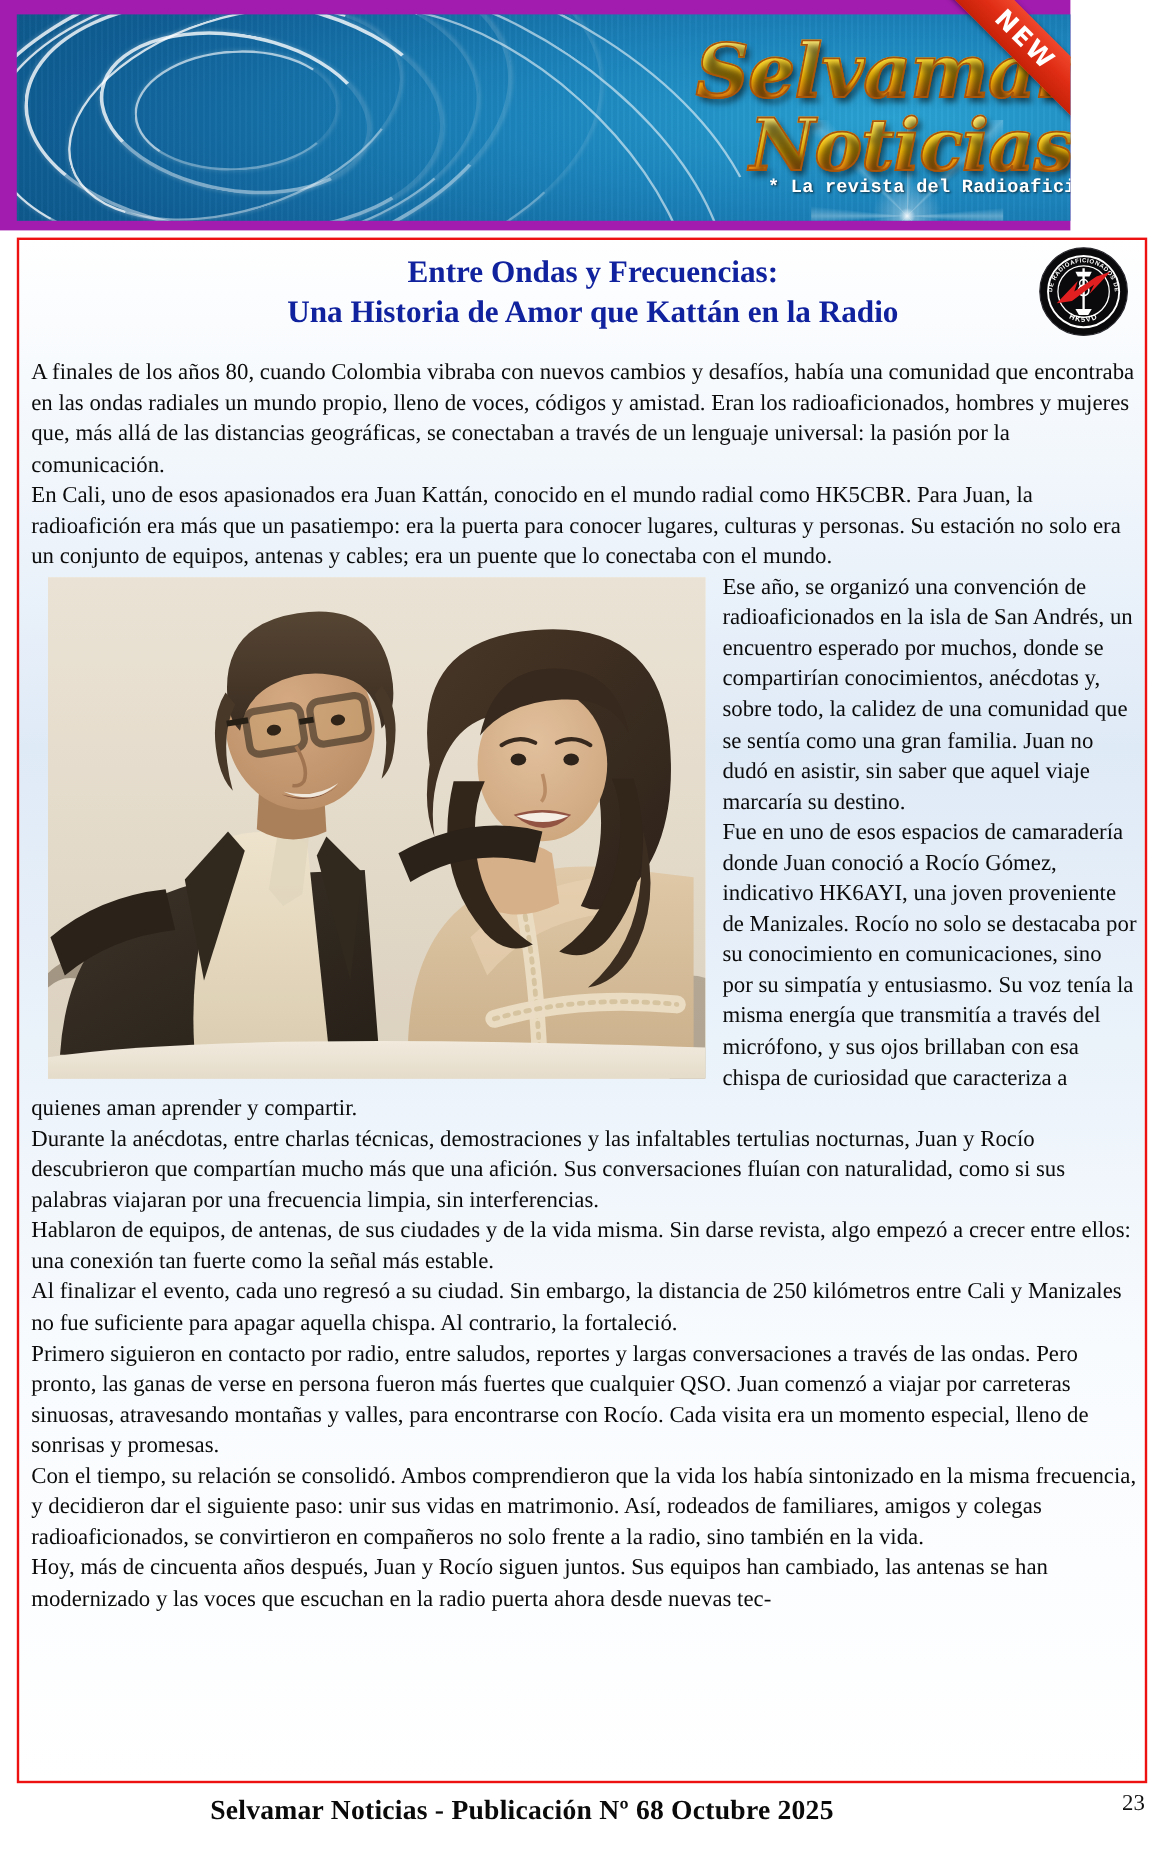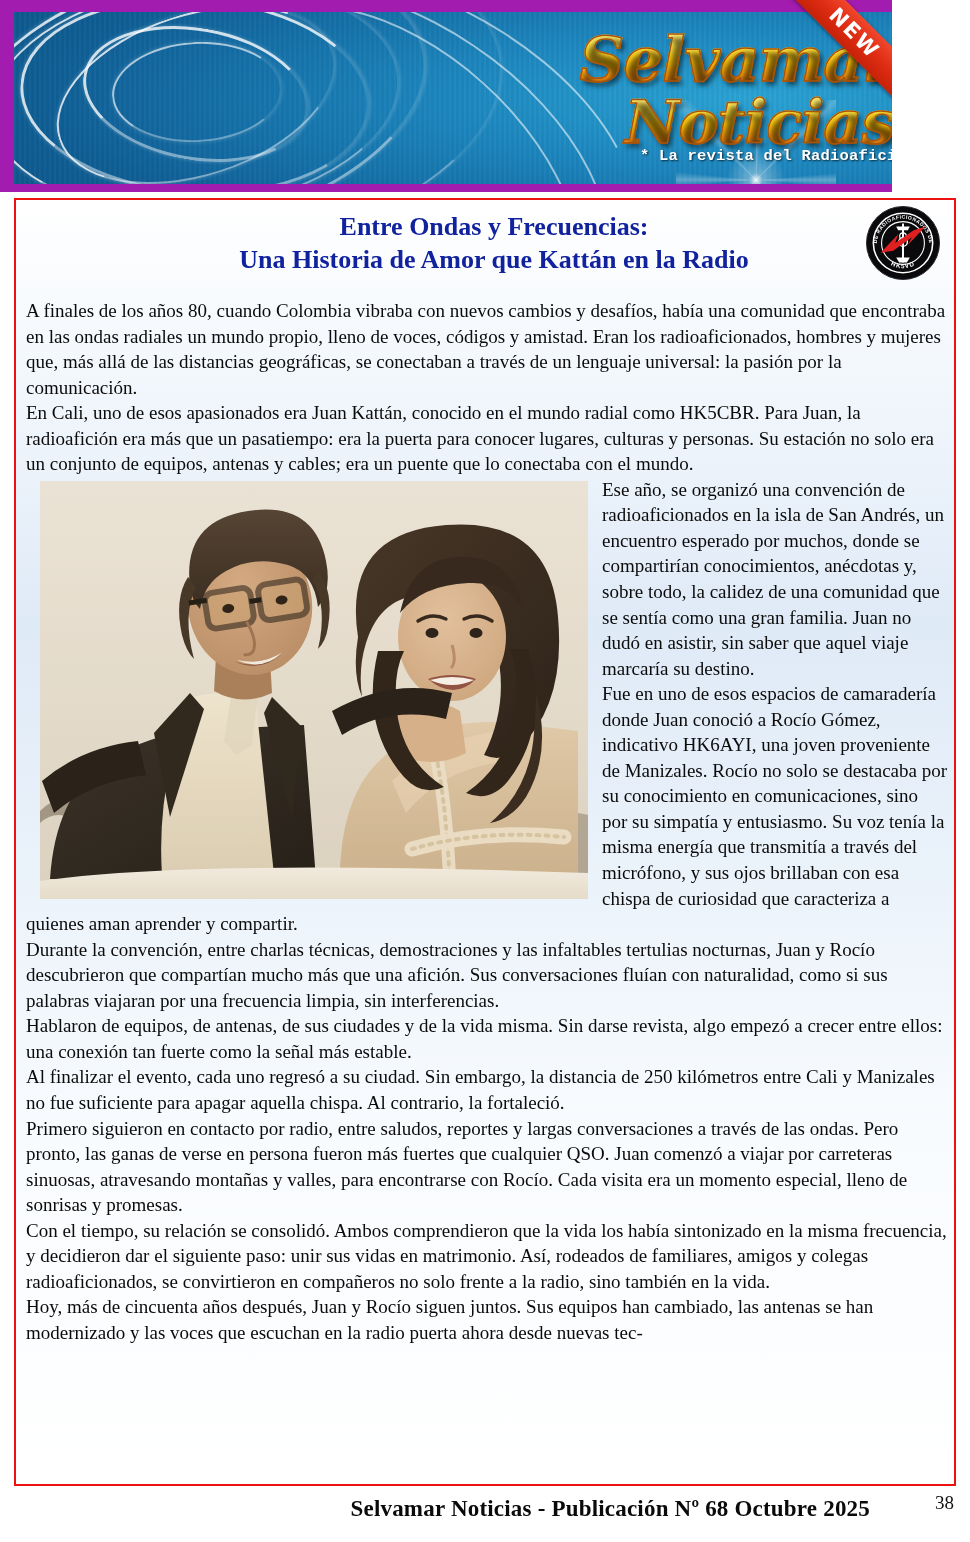"Durante la convención, entre charlas" p { text: convención -> anécdotas }
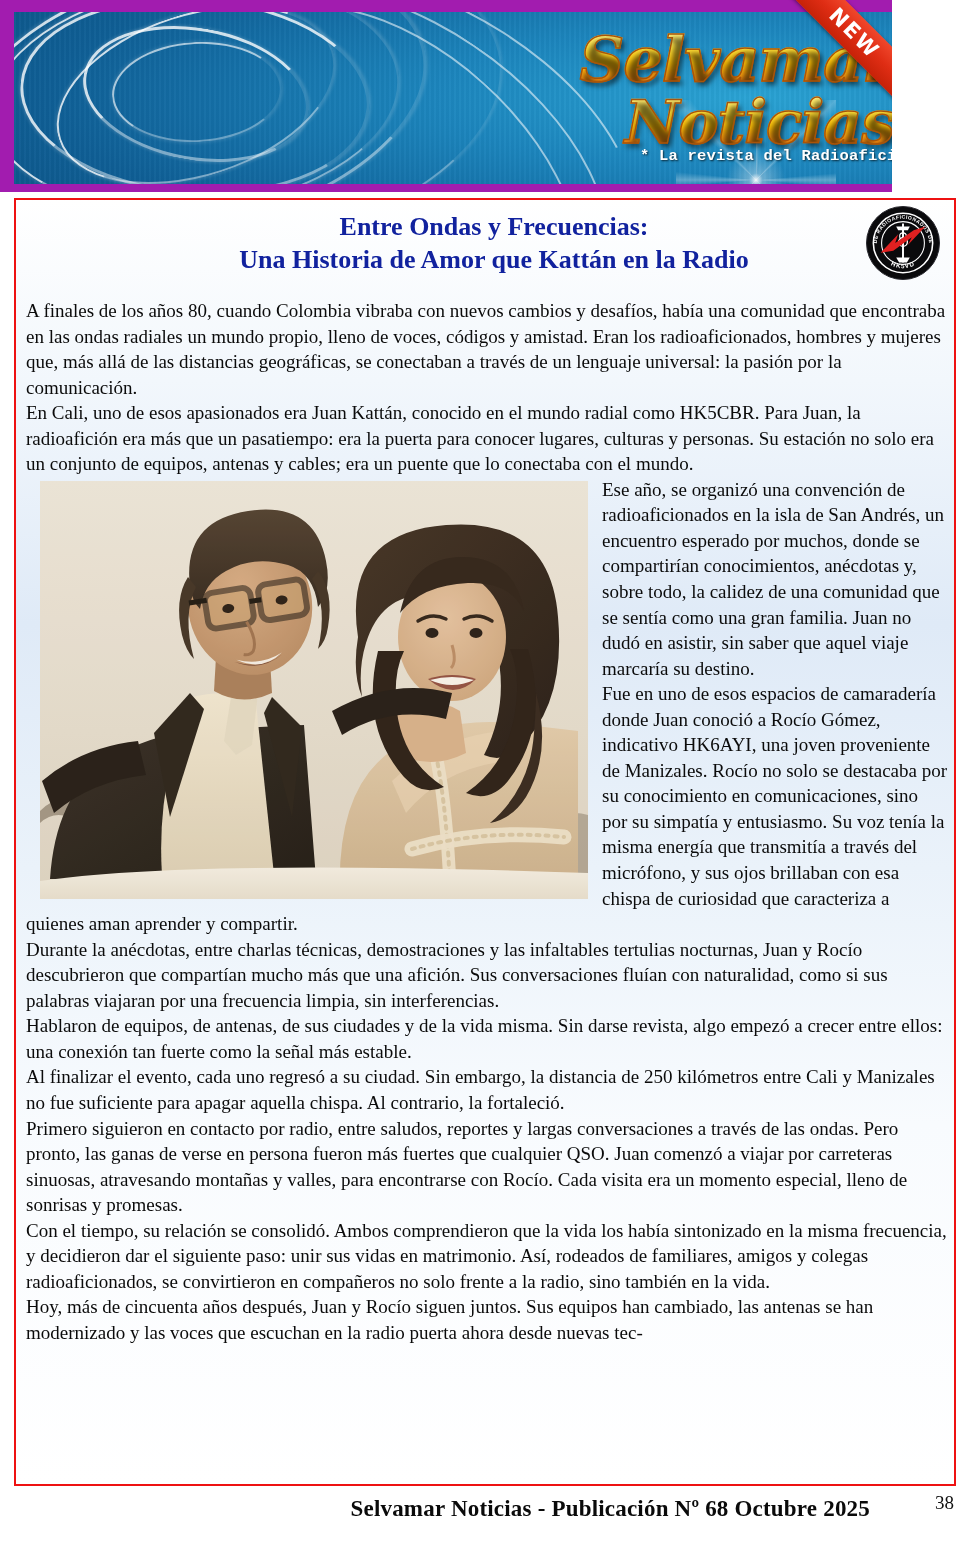"Selvamar Noticias - Publicación Nº" .footer { text-align: right -> center }
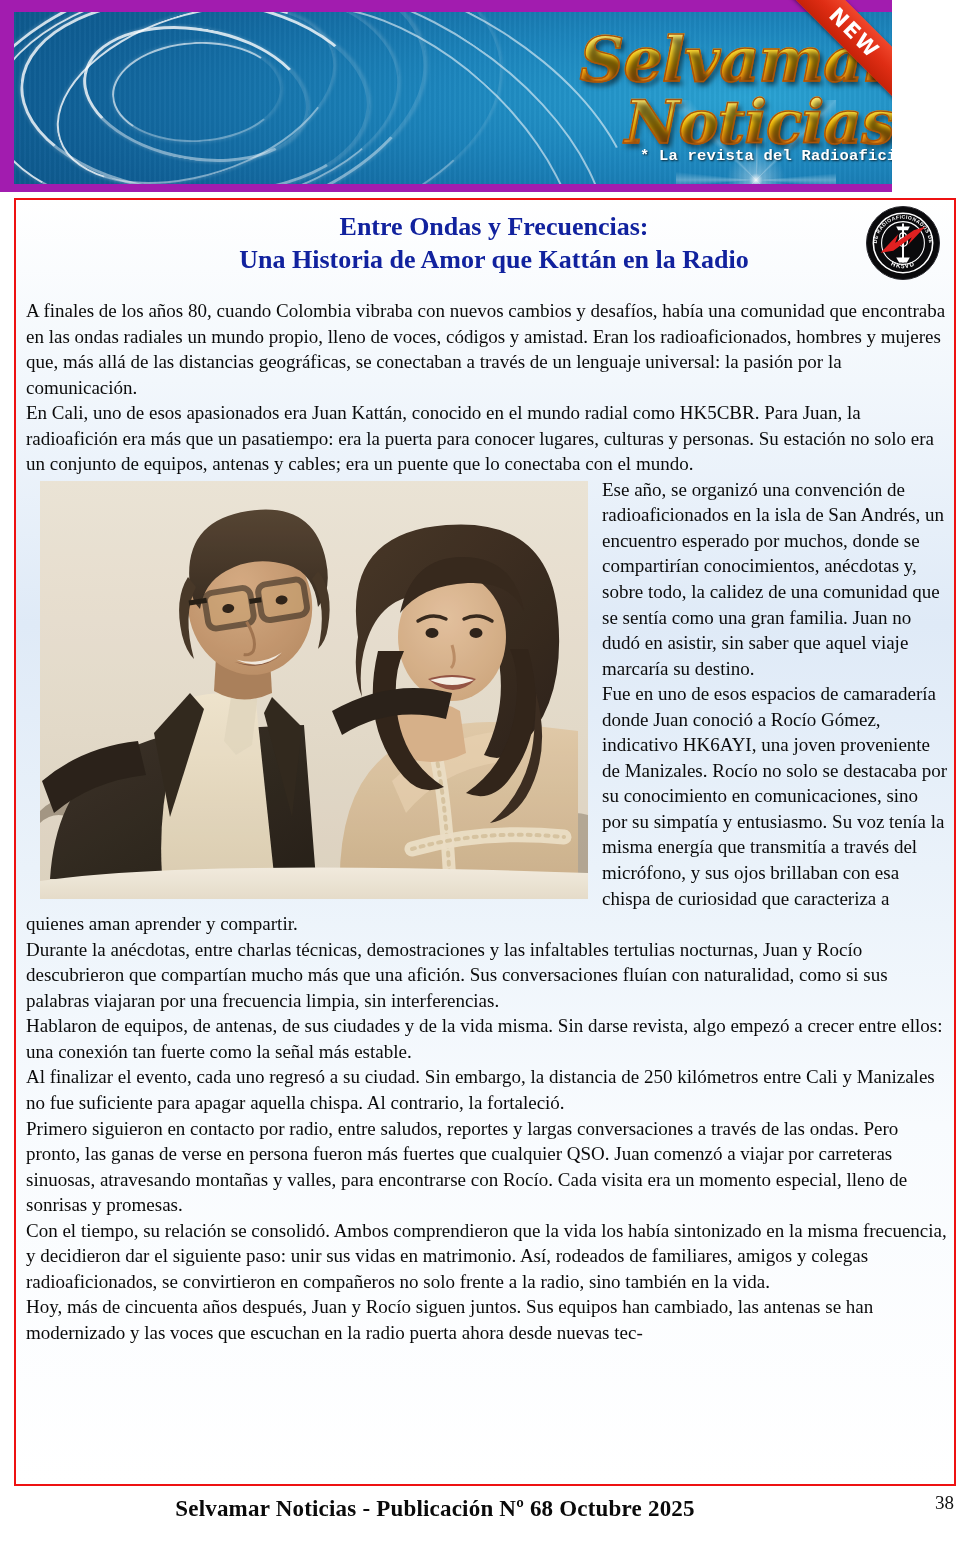"38" div.pagenum { text: 38 -> 23 }
